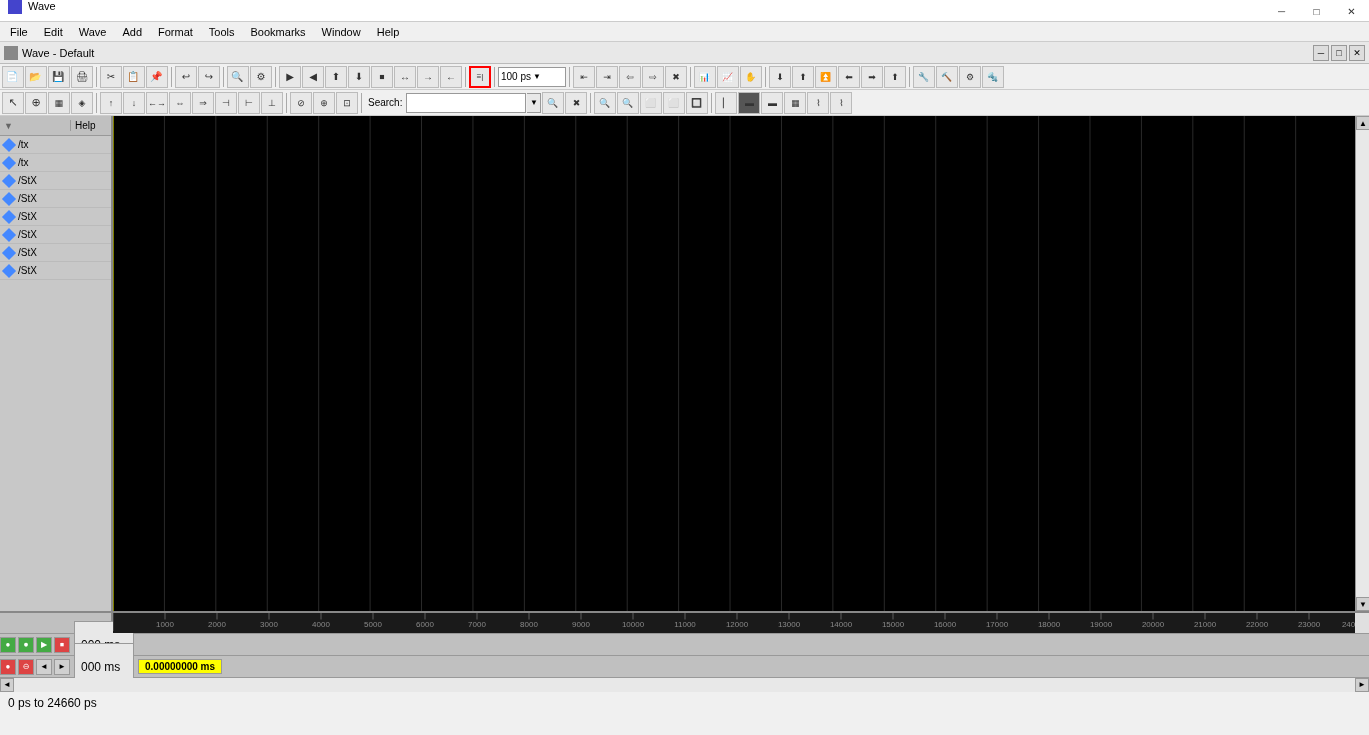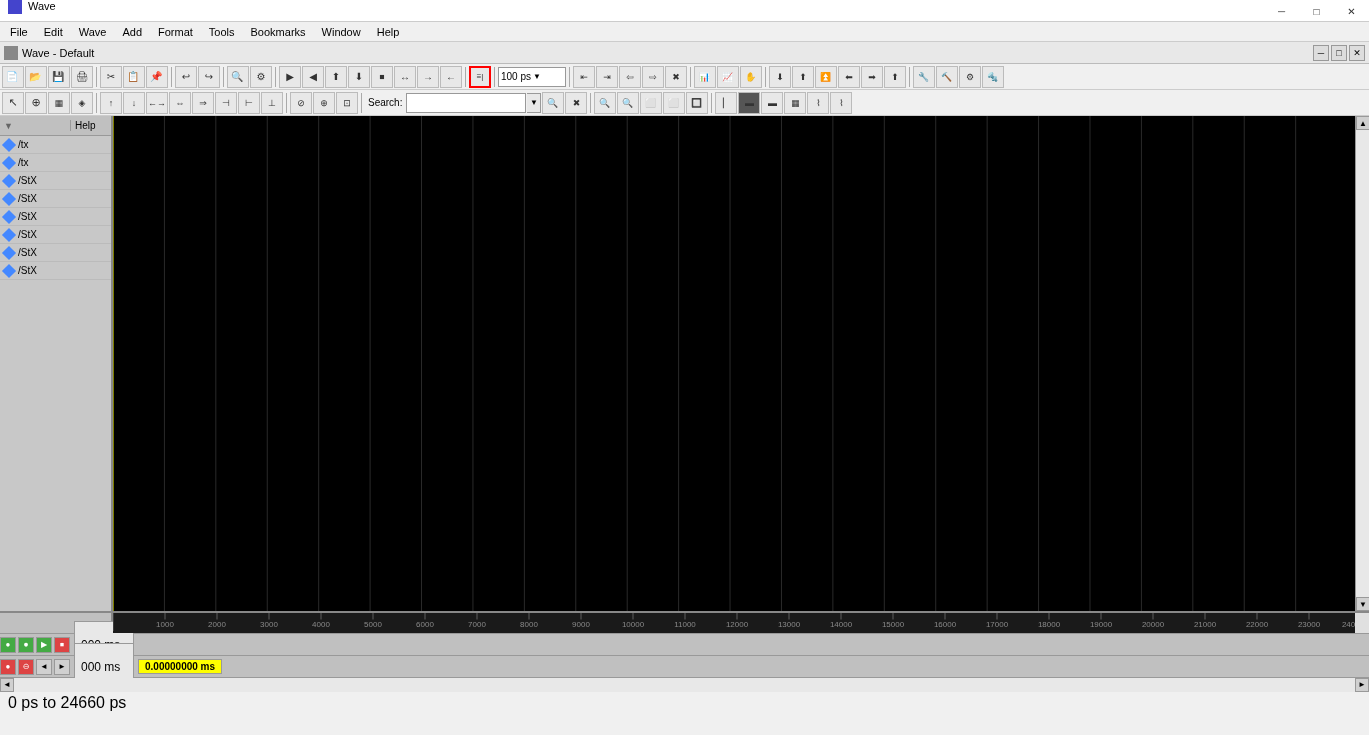"0 ps to 24660 ps" #bottom-status { font-size: 16px -> 12px }
